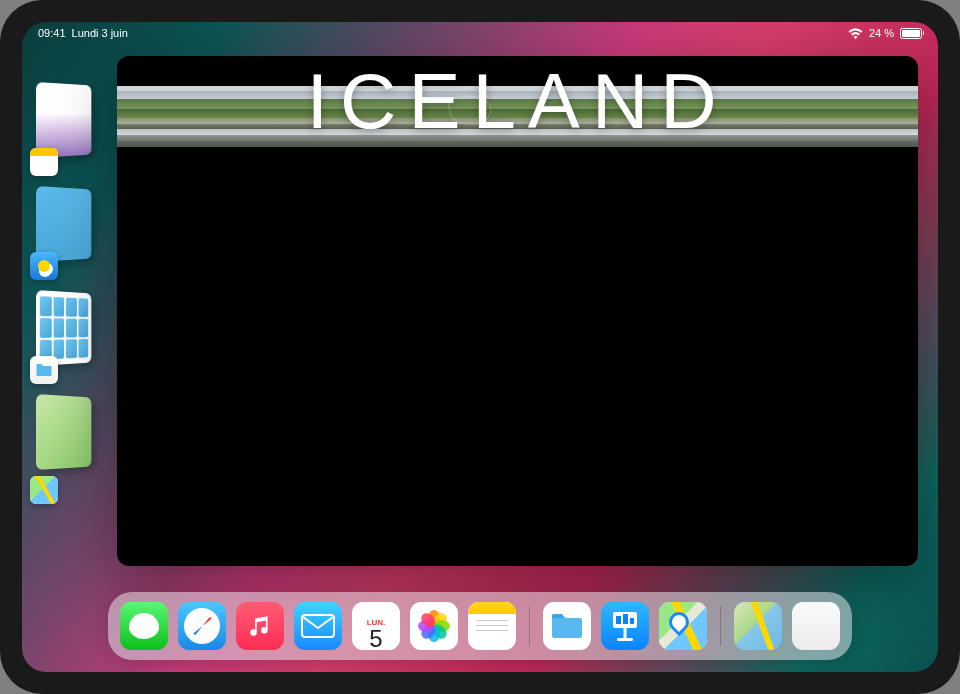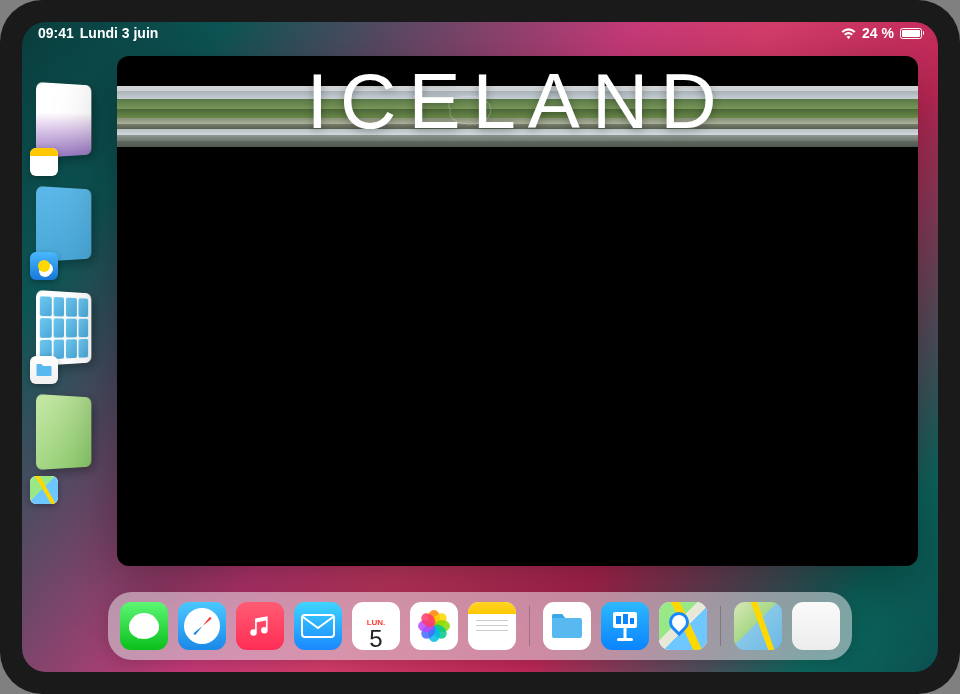"09:41" .status-bar { font-size: 14px -> 11px; font-weight: 700 -> 400 }
